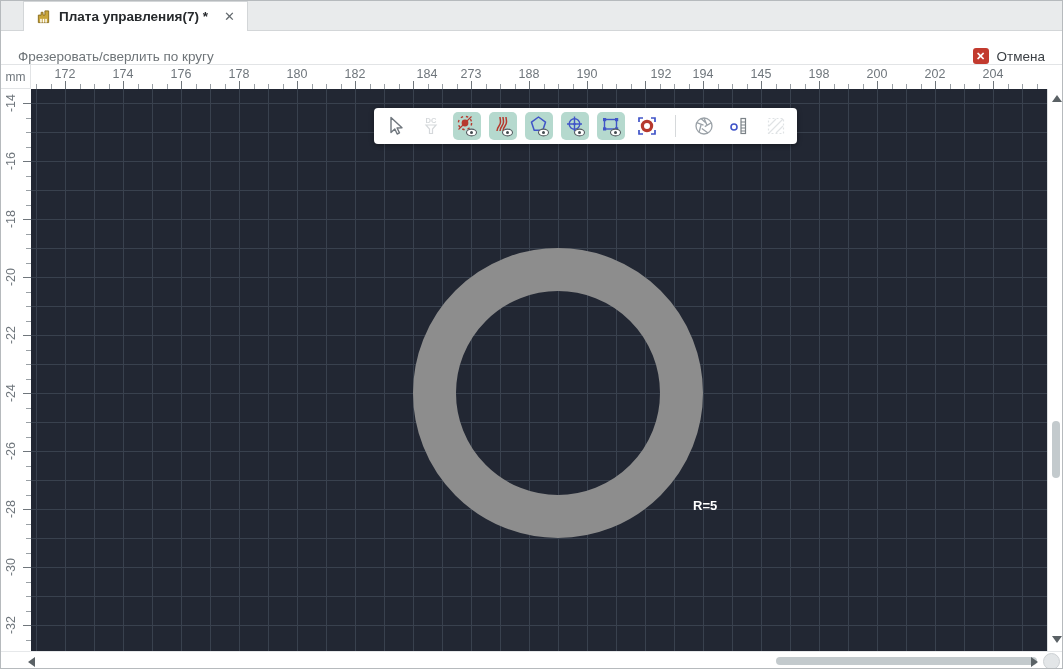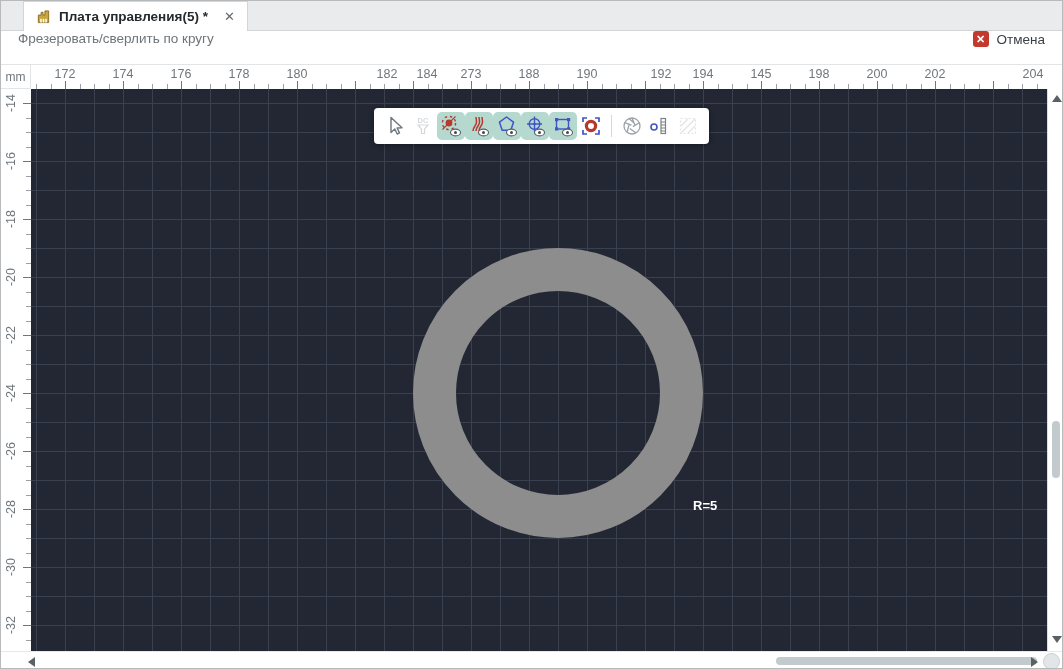"Плата управления(5) *" span.tabtitle { text: 5 -> 7 }
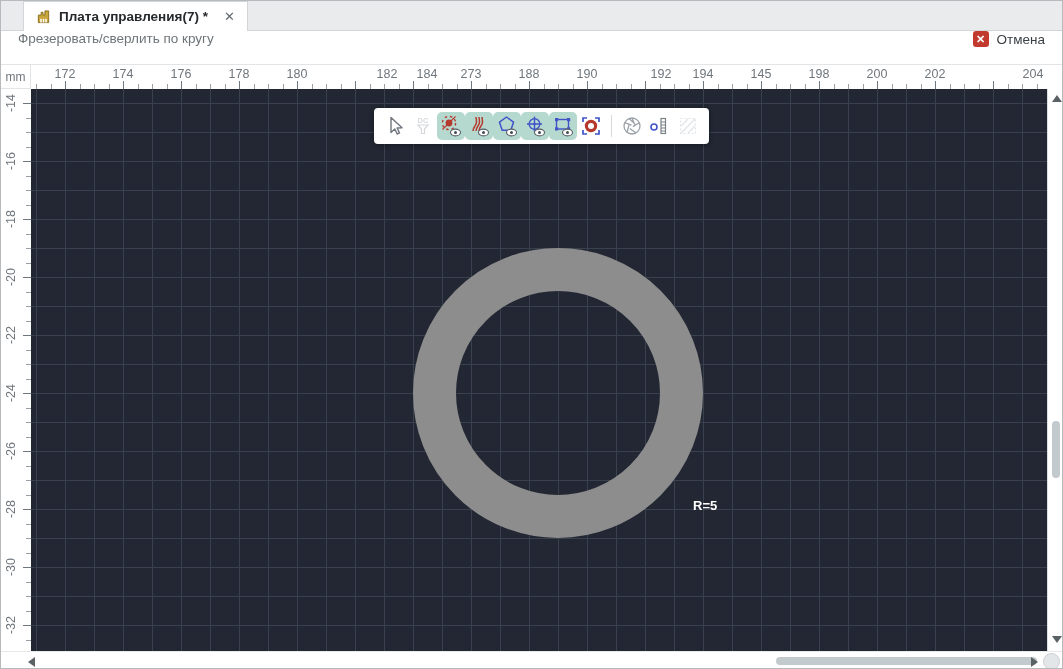"Фрезеровать/сверлить по кругу" .cmdbar { align-items: flex-start -> flex-end }
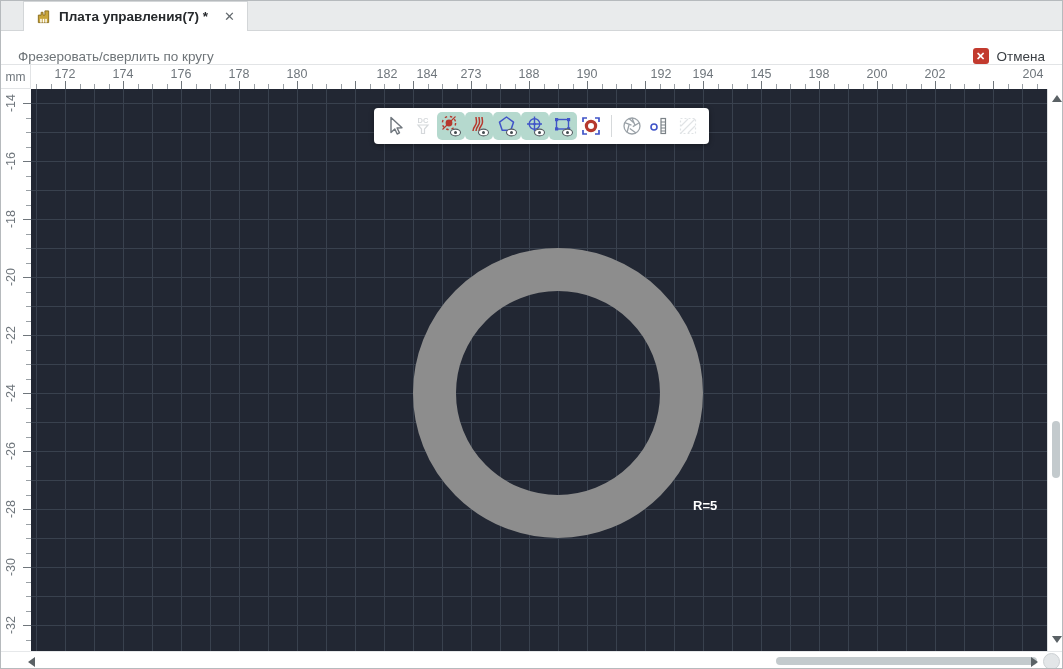"182" span.hlabel { margin-left: 32px -> none }
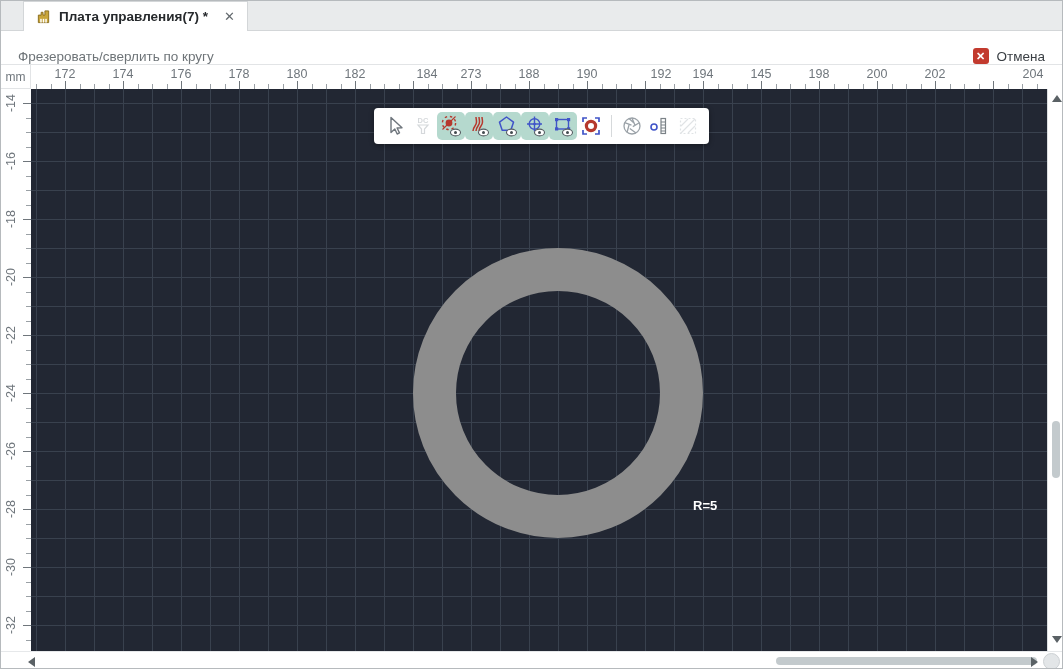"204" span.hlabel { left: 1002px -> 962px }
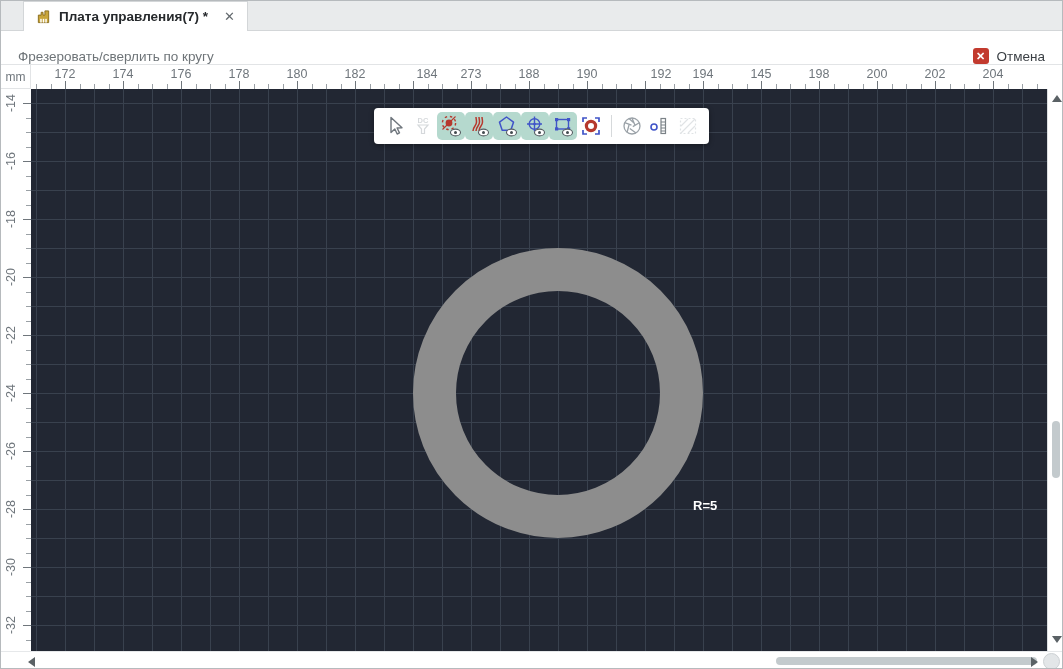"DC" .toolbar { gap: 0 -> 8px }
